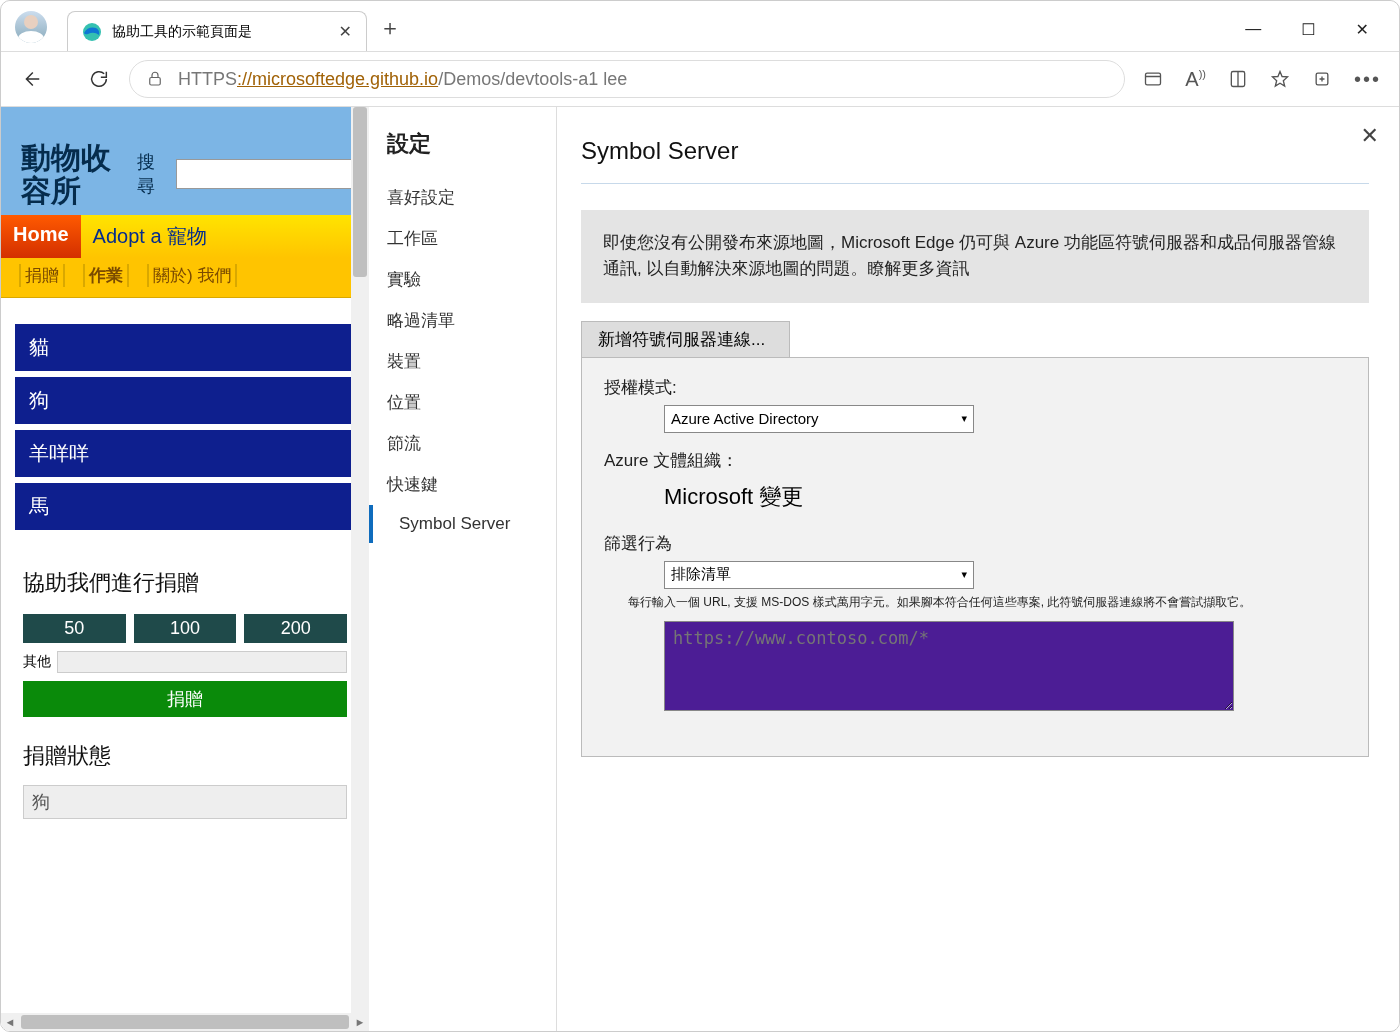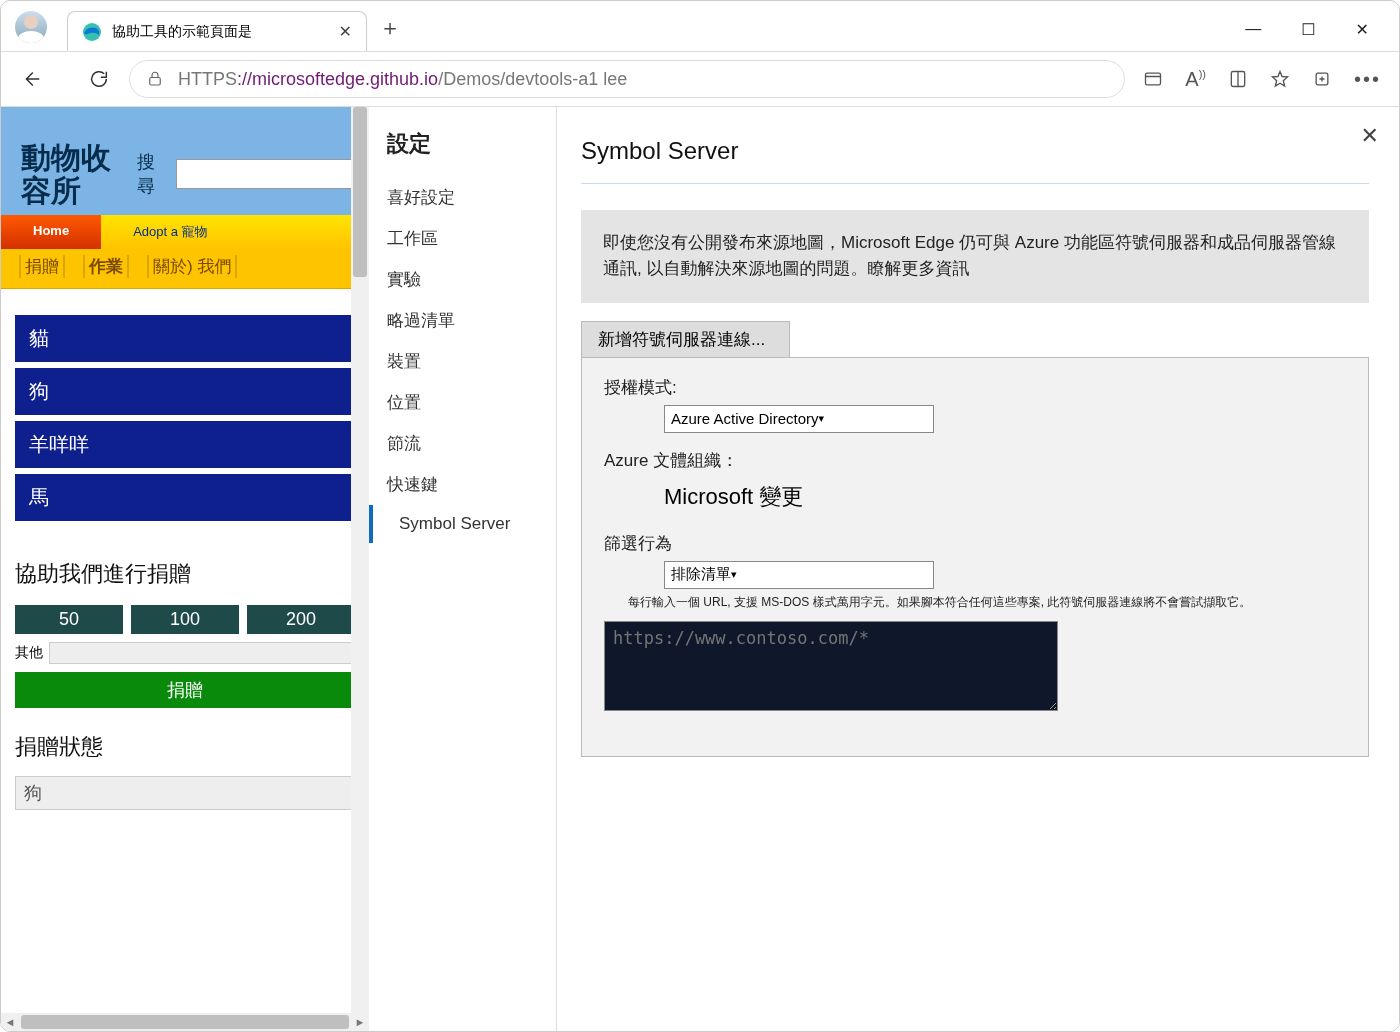"://microsoftedge.github.io" .url-path { color: #701a75 -> #a16207; text-decoration: none -> underline }
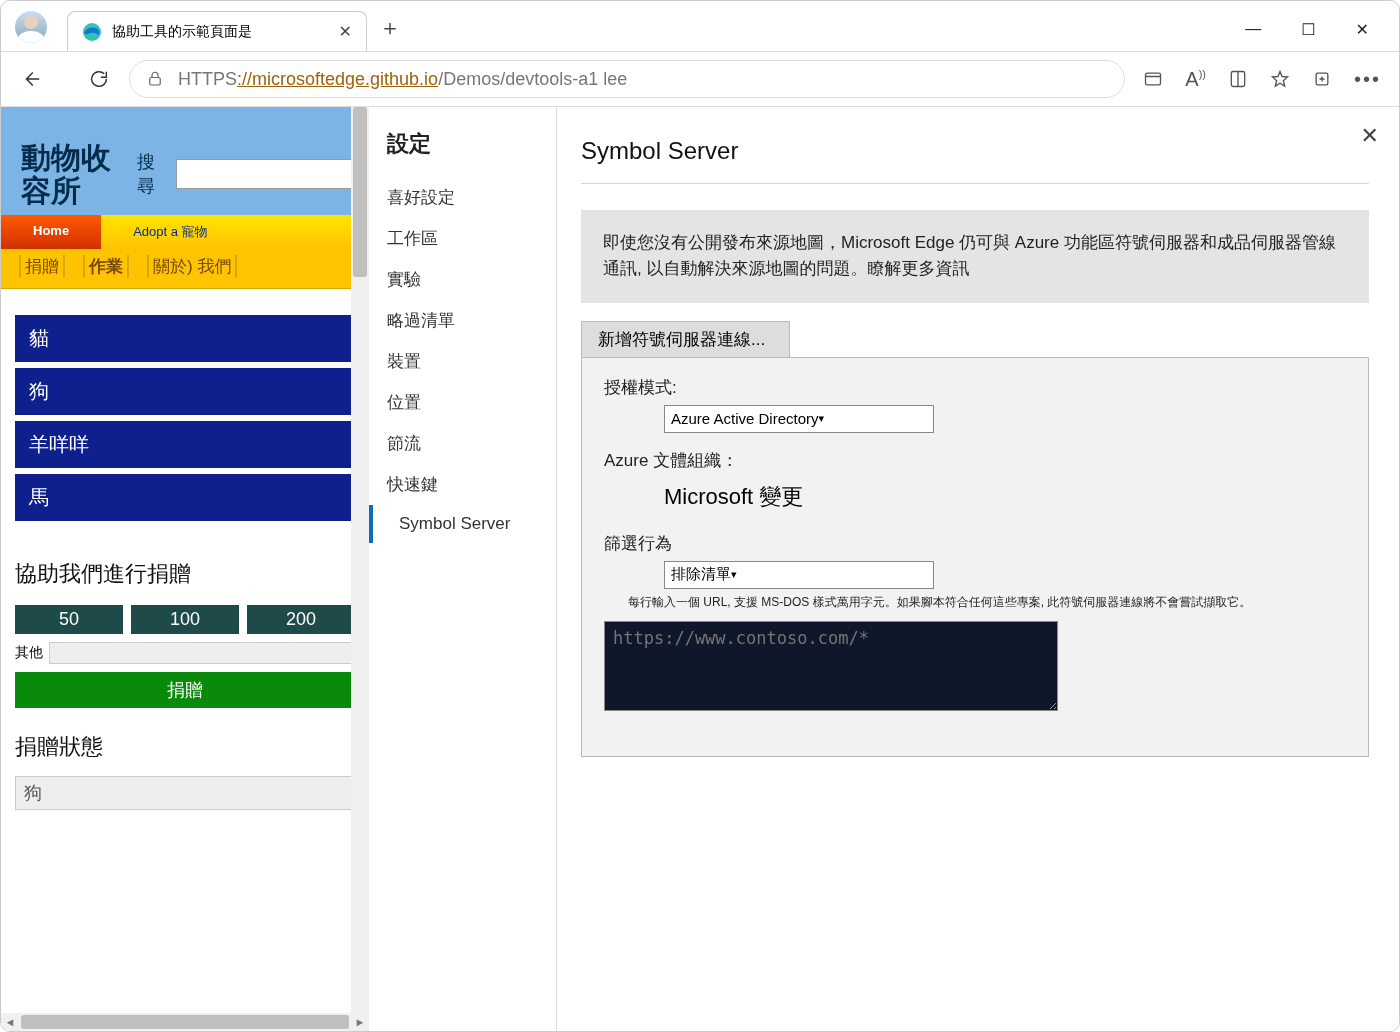"Home" .nav1 a { font-size: 13px -> 20px; padding: 8px 32px -> 8px 12px }
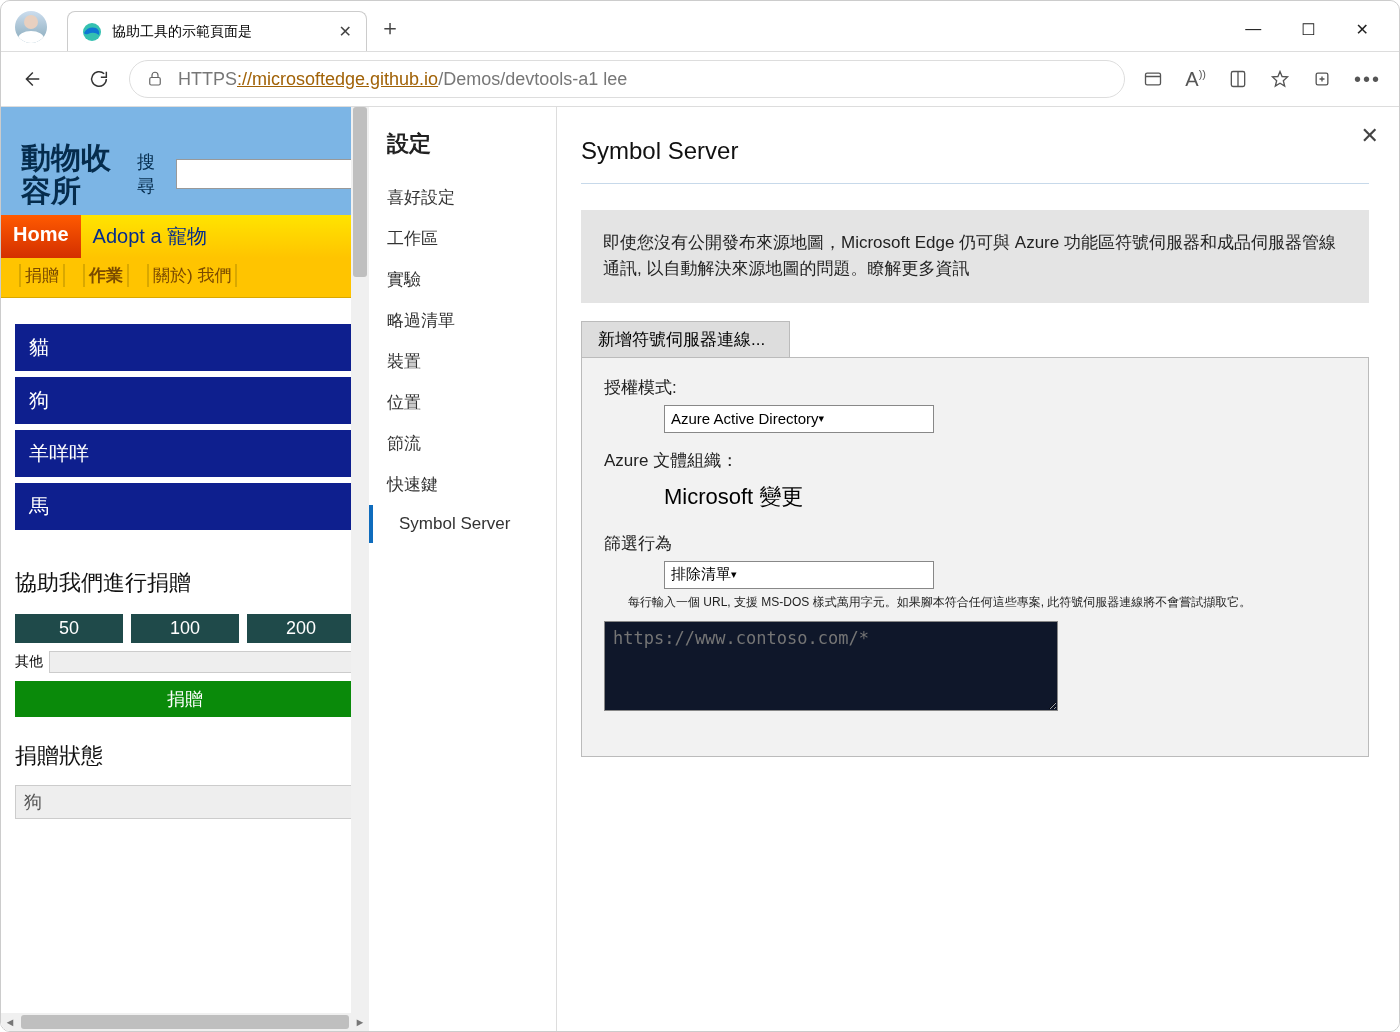"Azure Active Directory" .form-row .sel { justify-content: flex-start -> space-between; width: 270px -> 310px }
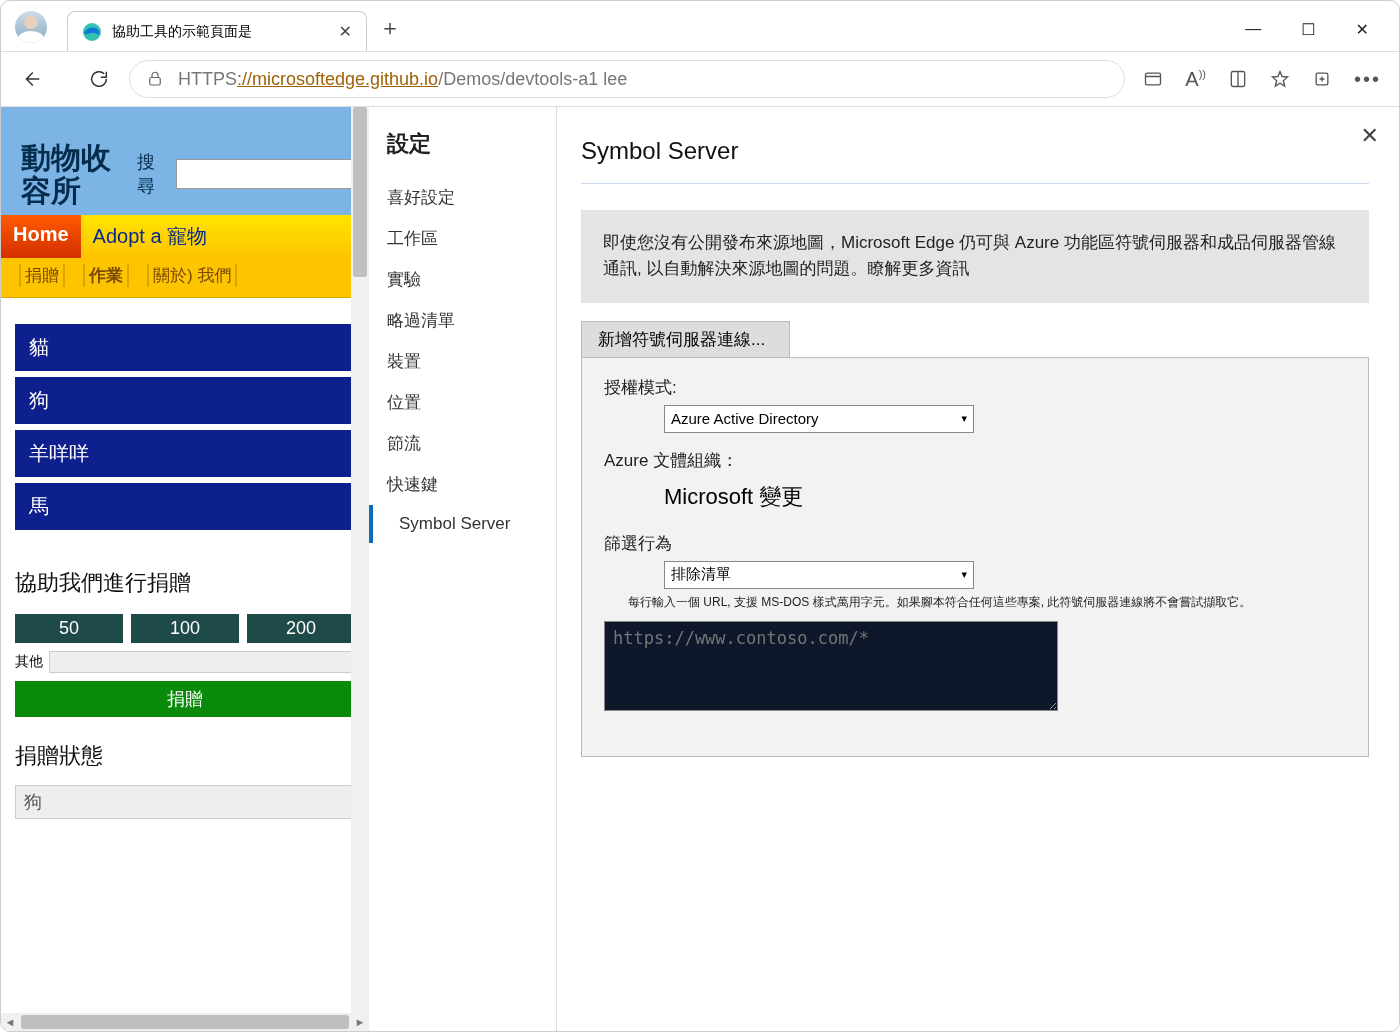"協助我們進行捐贈" .donate-sec { padding: 10px 14px -> 10px 22px }
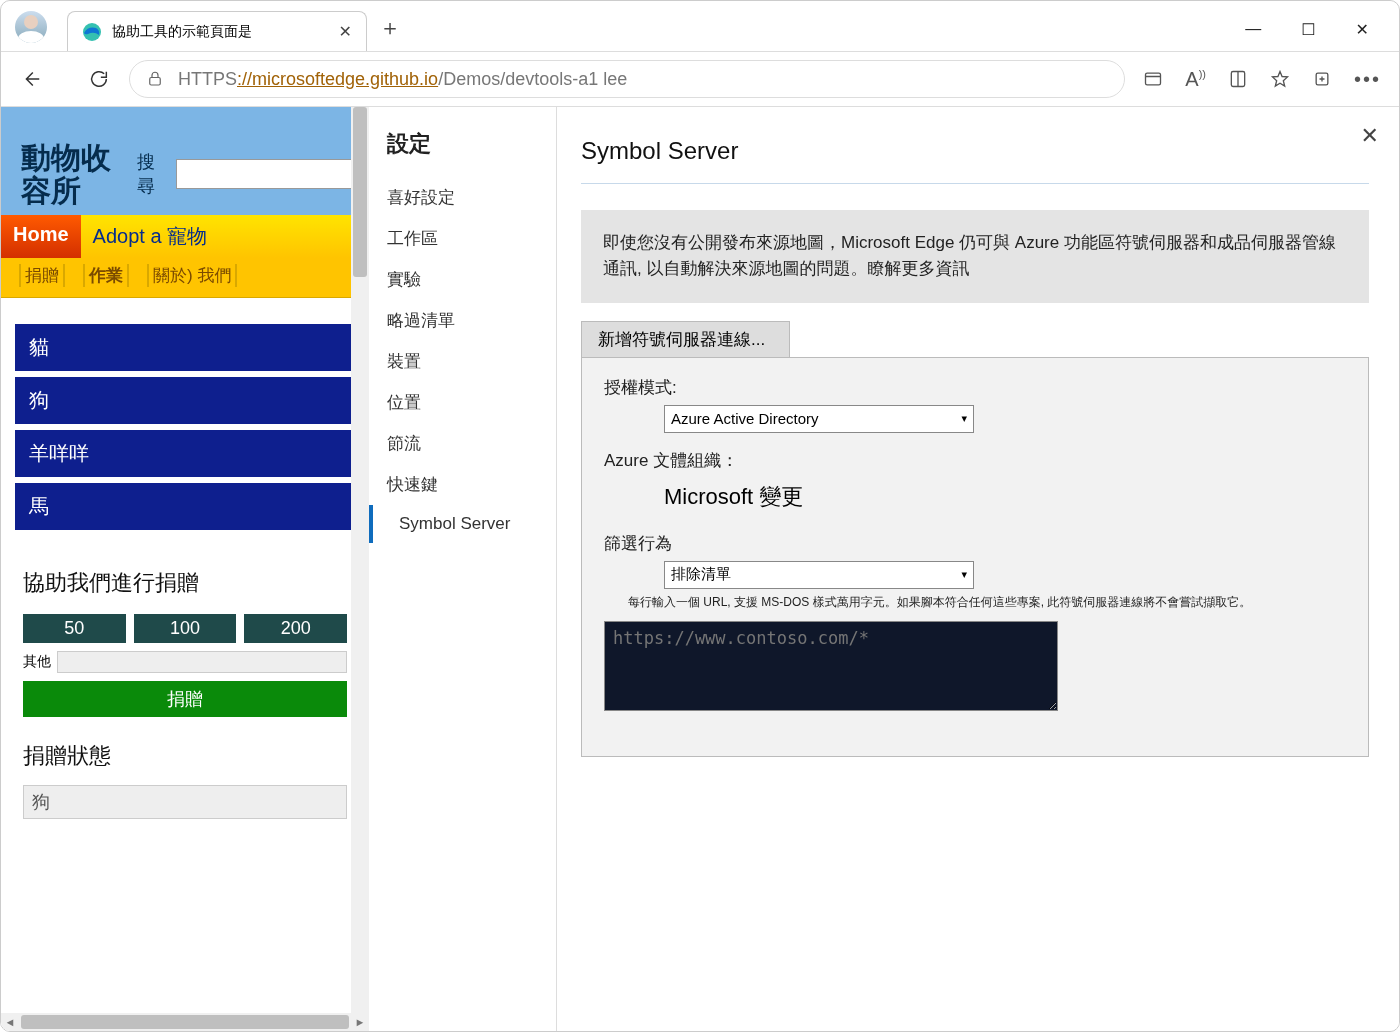"https://www.contoso.com/*" .tarea { background: #0f172a -> #4c1d95; margin-left: none -> 60px; width: 454px -> 570px }
